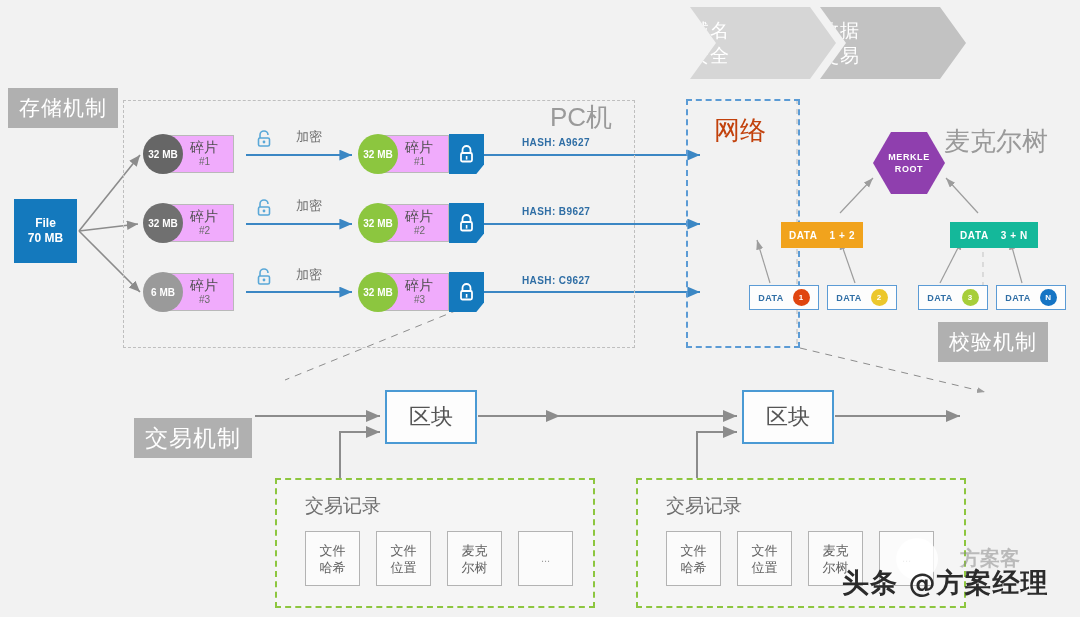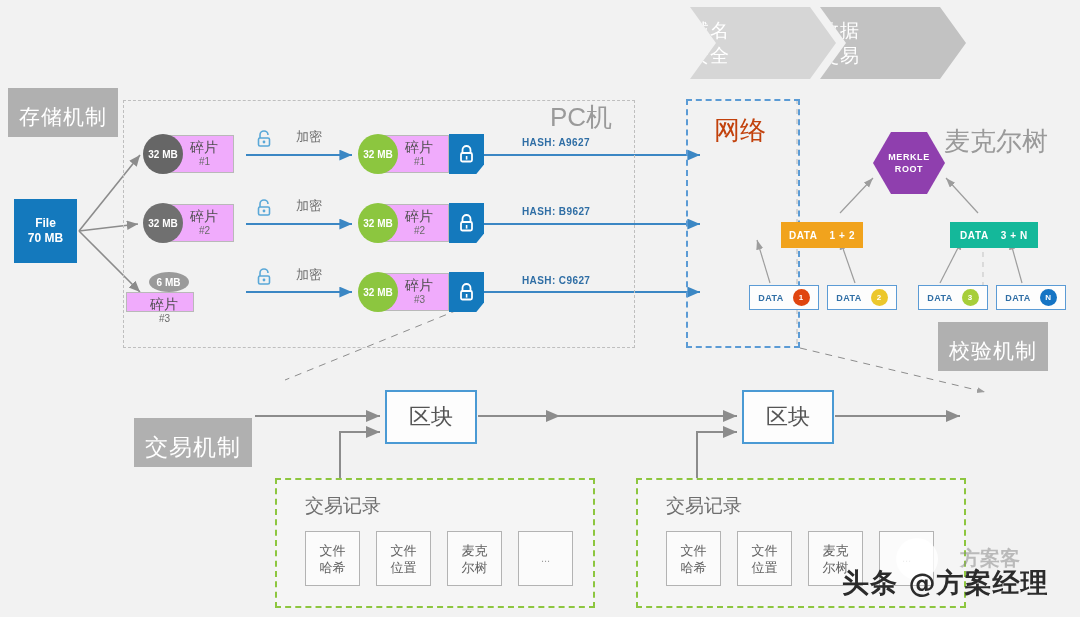"存储机制" .badge { padding: 14px 11px 5px 11px -> 5px 11px 5px 11px }
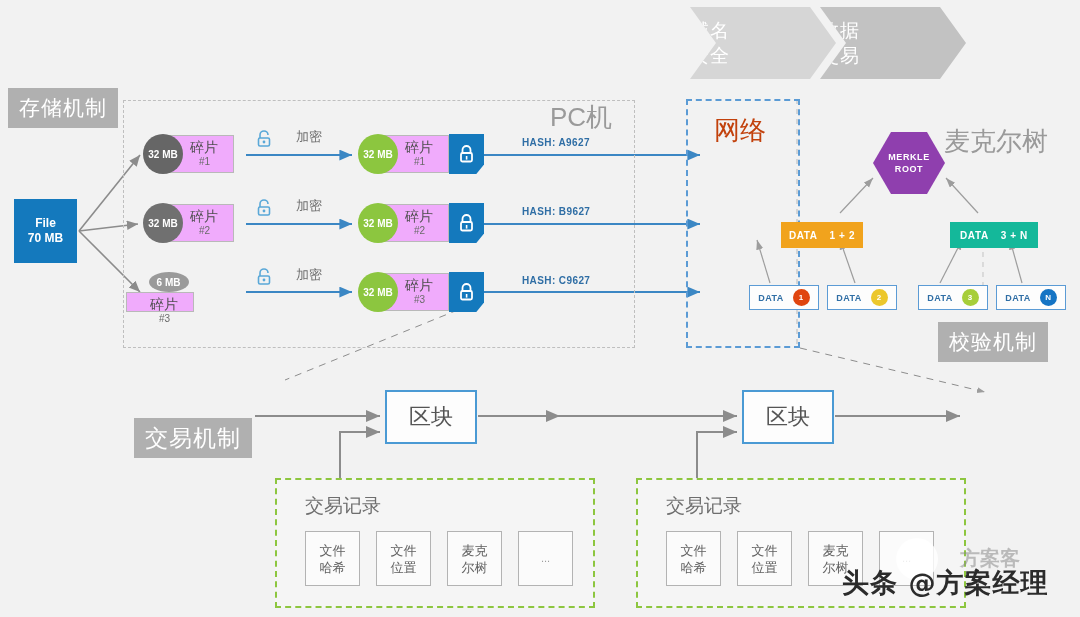"6 MB" .g3 { flex-direction: column -> none }
